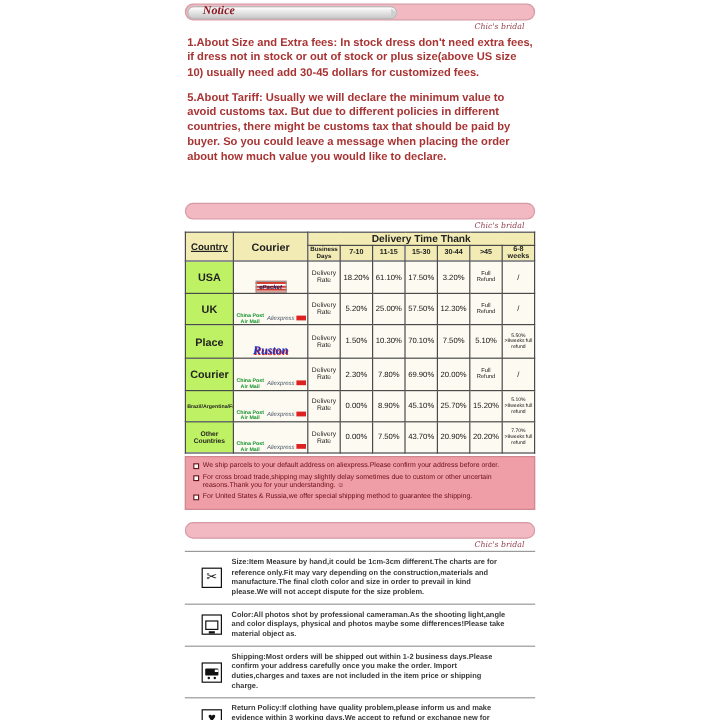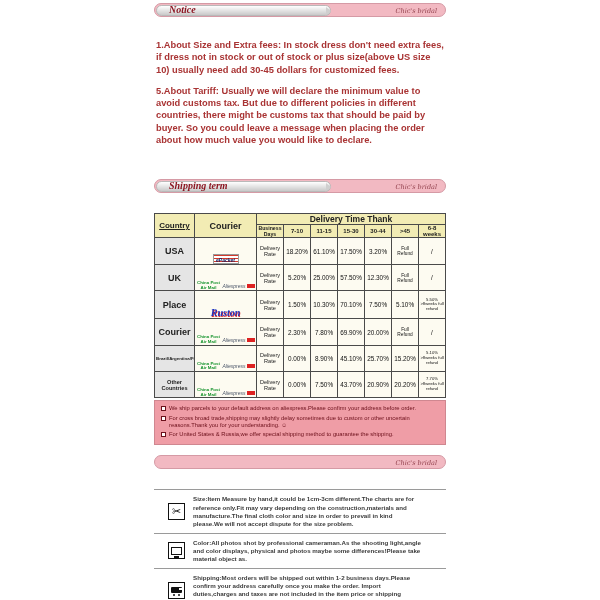"Notice" .banner { margin-bottom: 20px -> 10px }
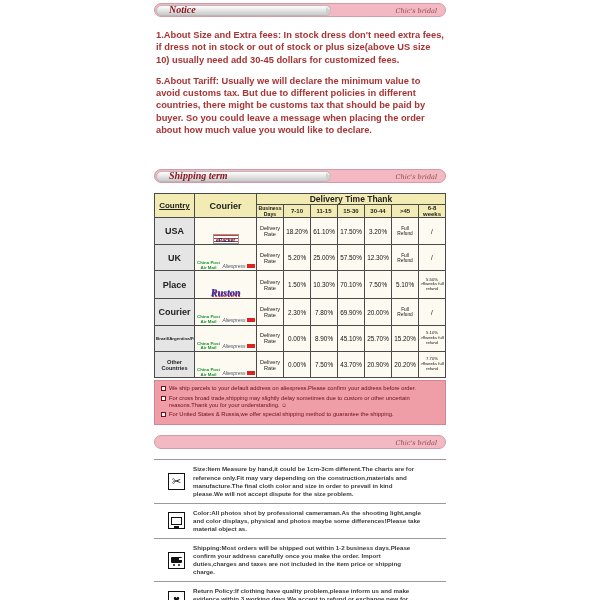"Chic's bridal" .banner-signature { top: 3px -> 14px }
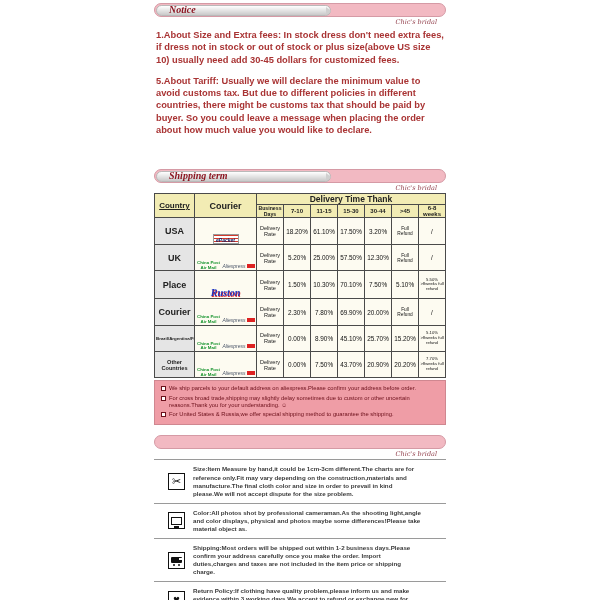"Shipping term" div.banner-pill { html: <div> <span>Shipping term</span> <span></span> </div> -> none }
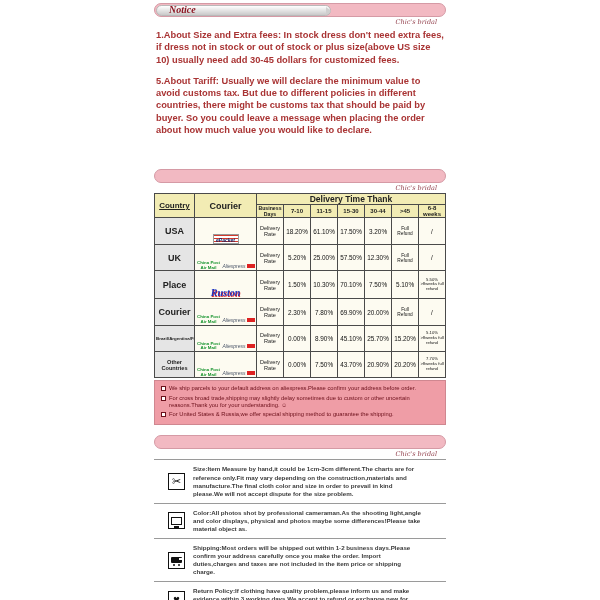"USA" td.c-name { background: #e5e5e5 -> #bef264 }
